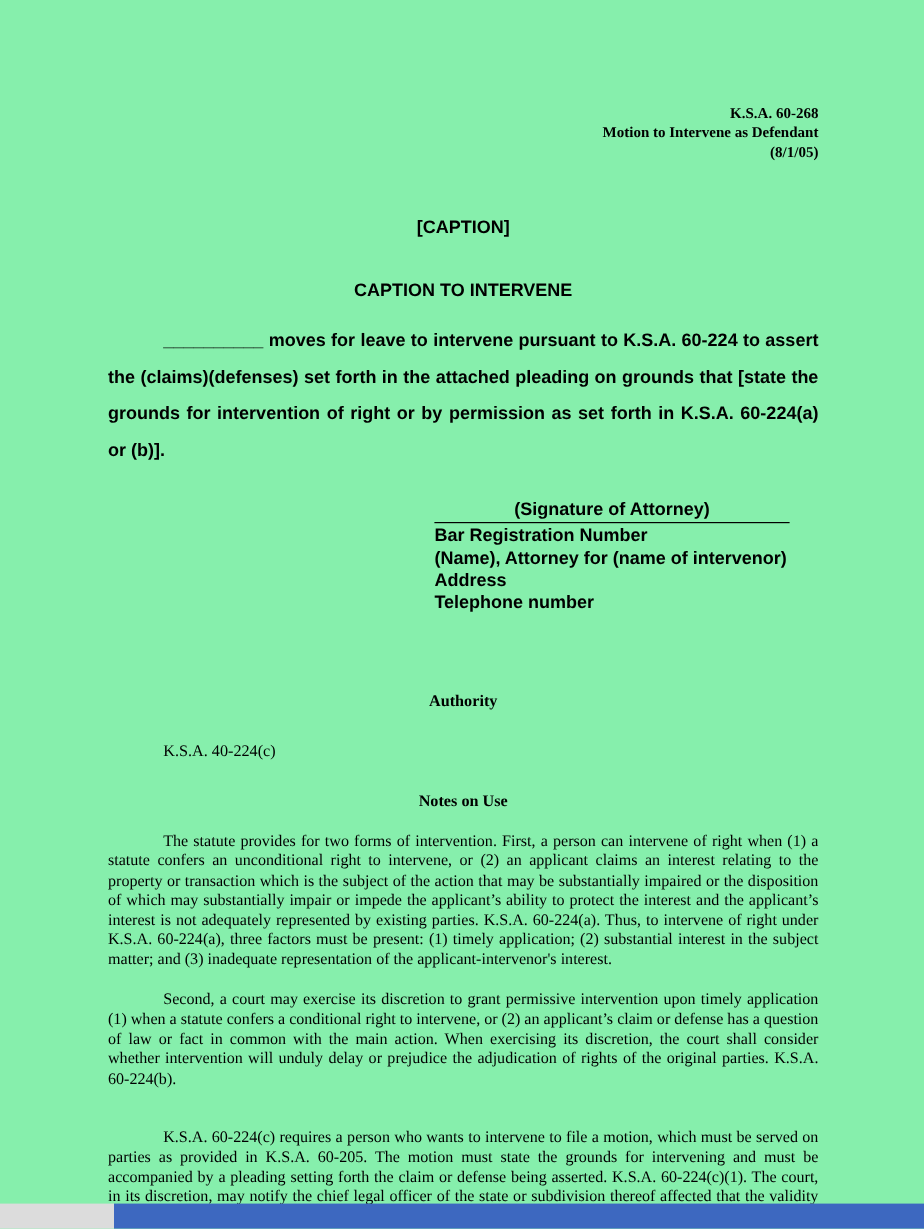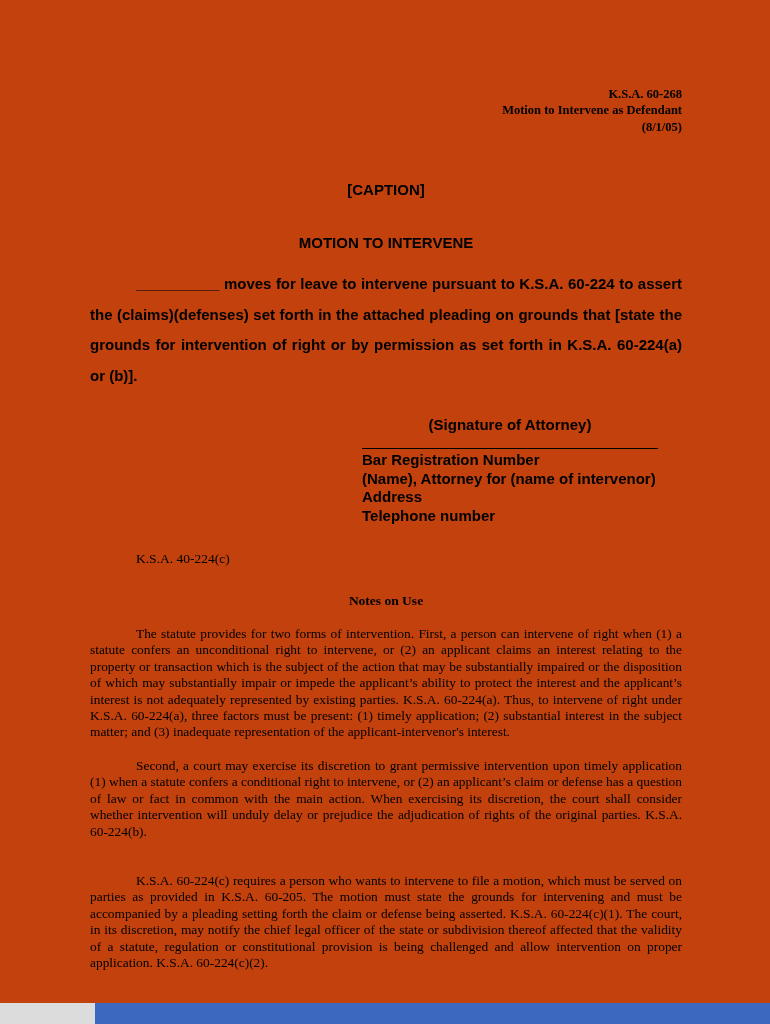"K.S.A. 60-268" .page { background: #c2410c -> #86efac }
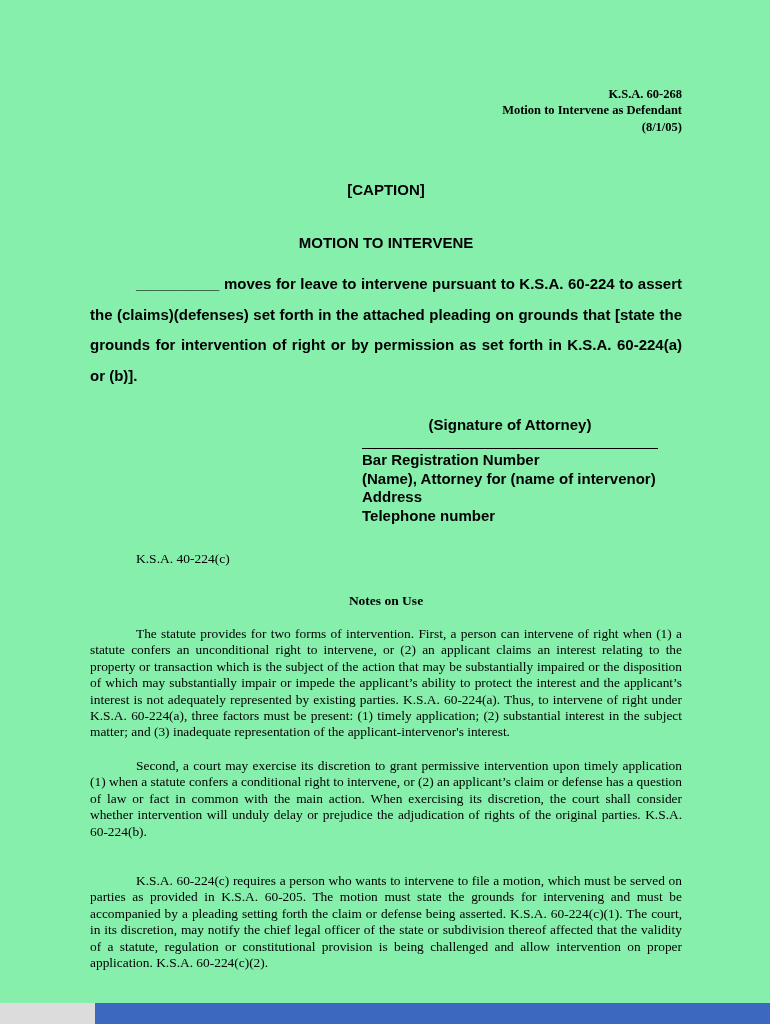"MOTION TO INTERVENE" div.doc-title { text: MOTION -> CAPTION }
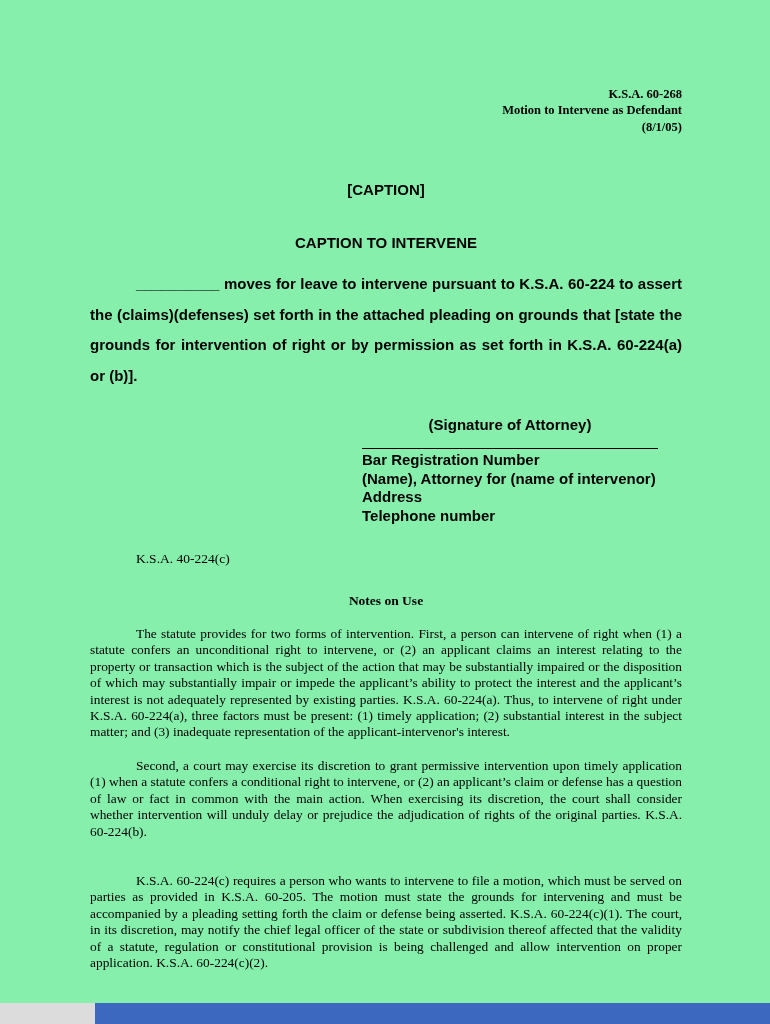"(Signature of Attorney)" .sig-line { padding-bottom: 14px -> 1px }
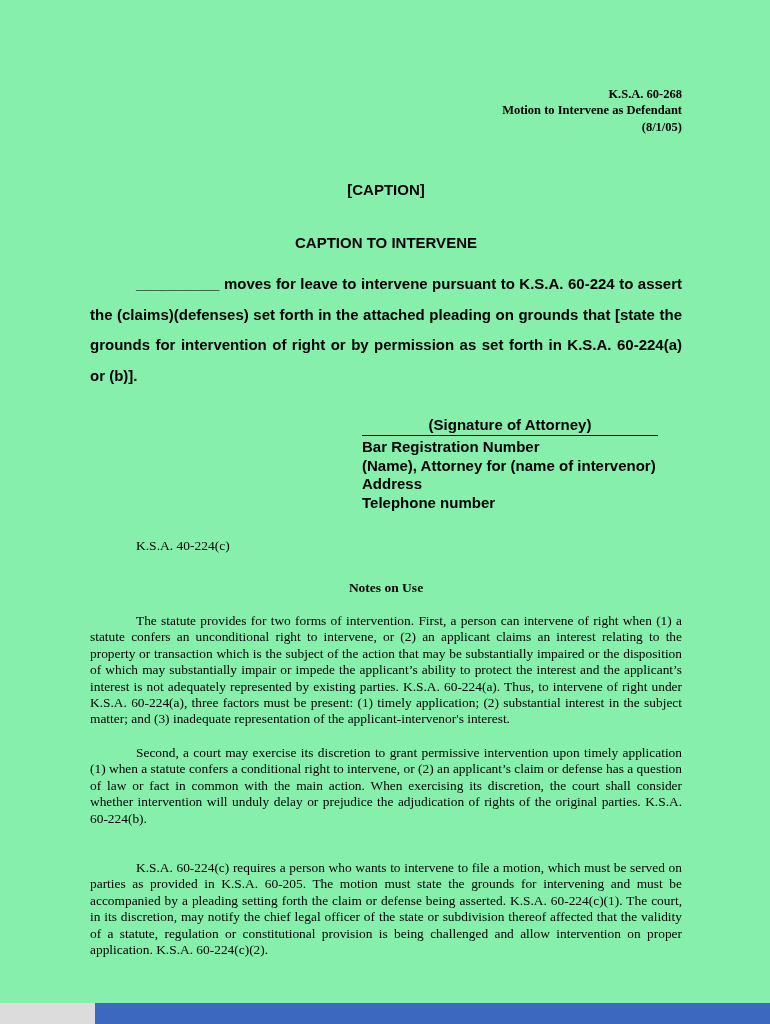"Authority" div.authority-heading { html: none -> <div>Authority</div> }
